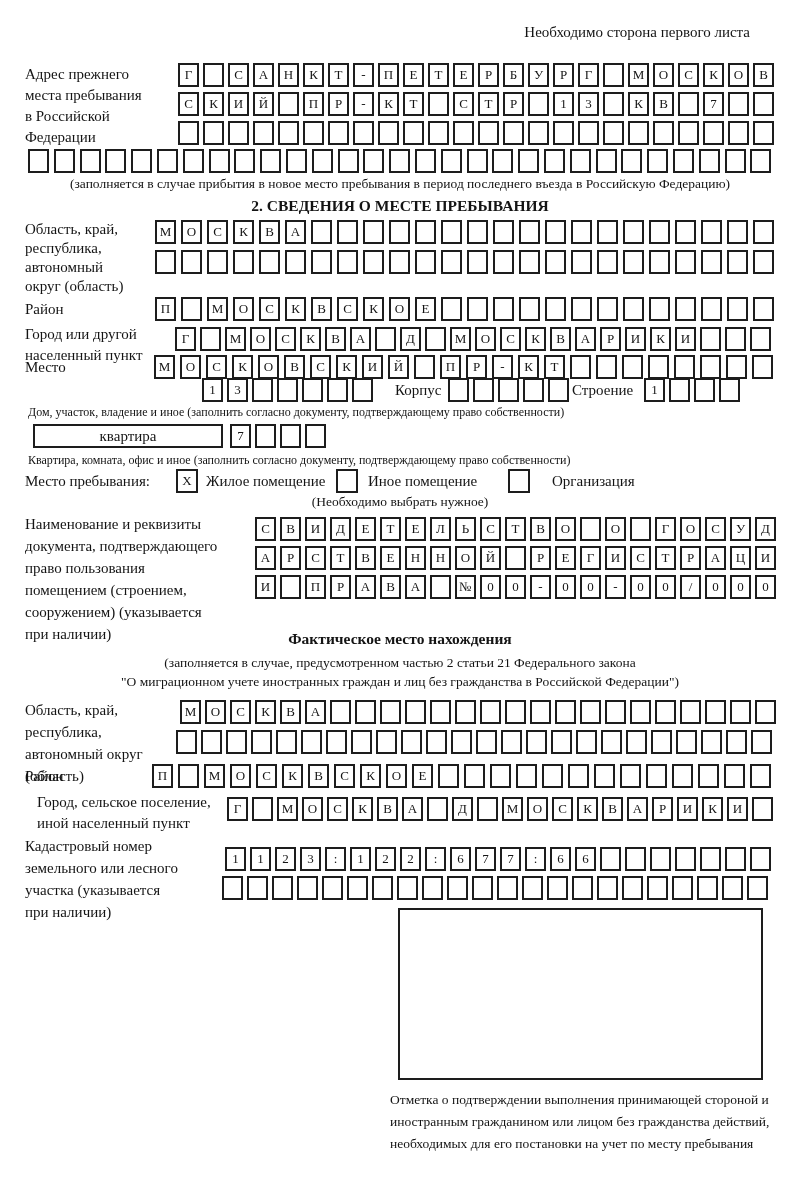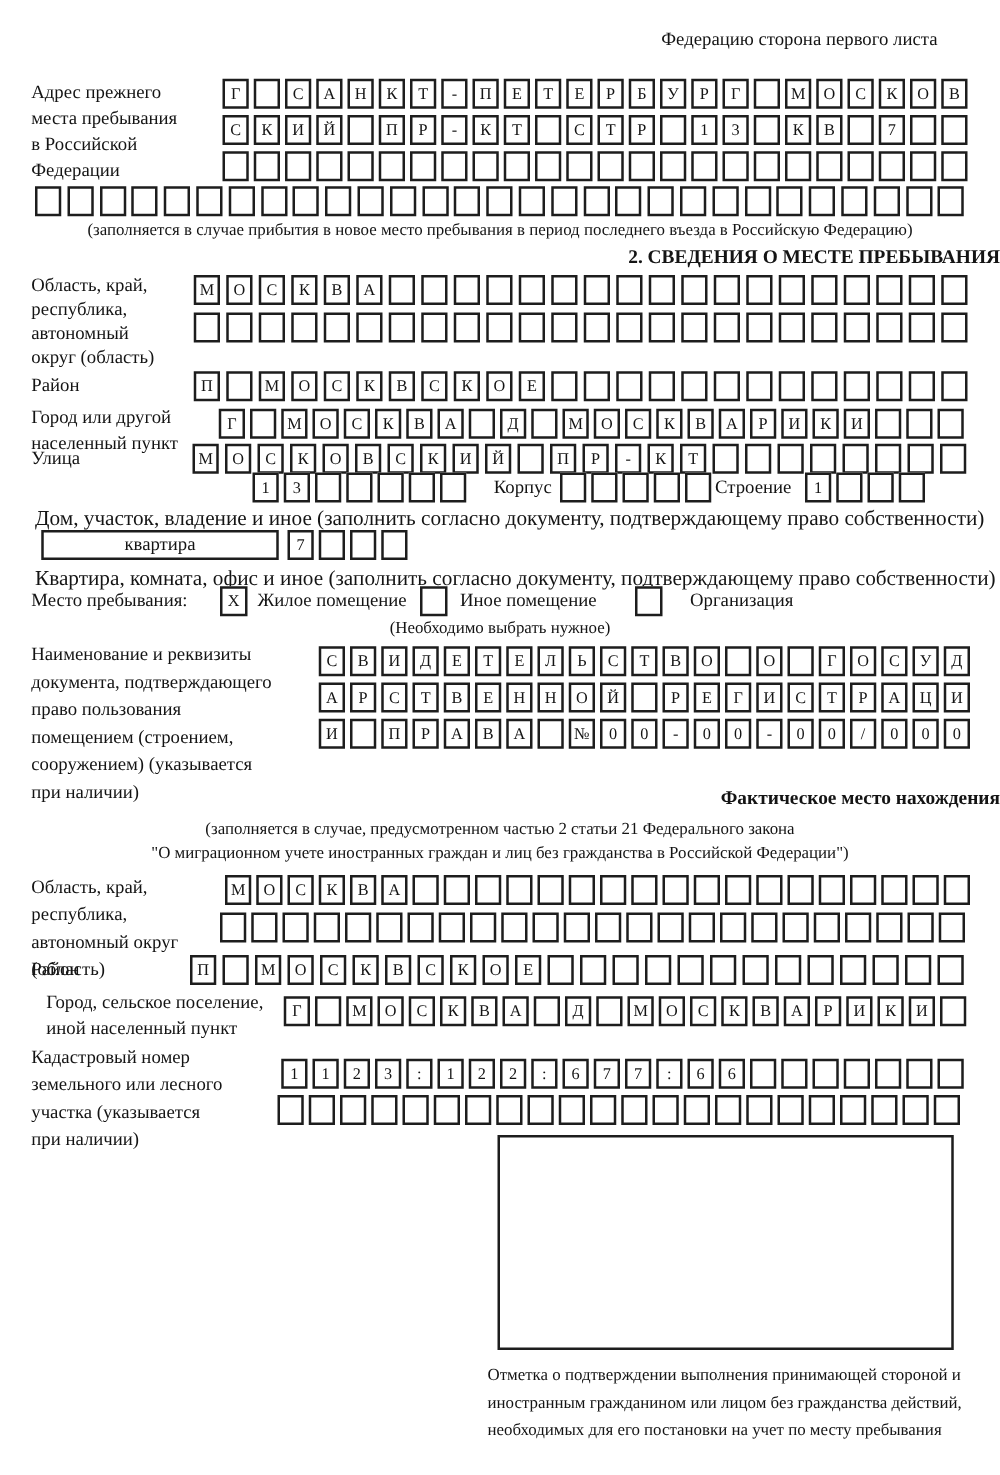"Федерацию сторона первого листа" div.abs { text: Федерацию -> Необходимо }
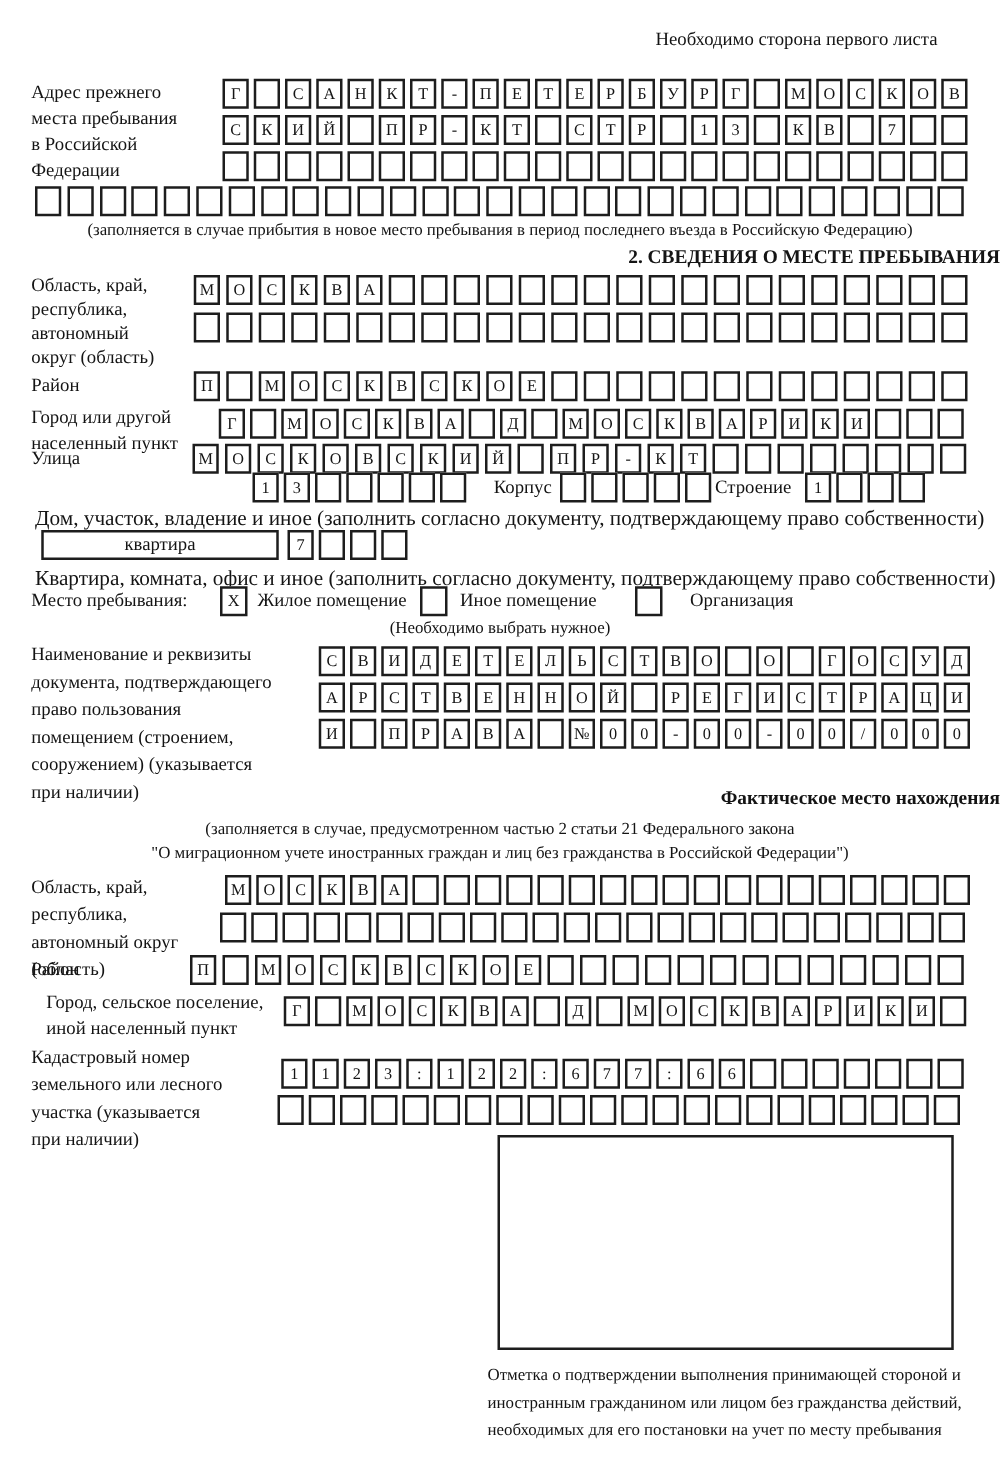"2. СВЕДЕНИЯ О МЕСТЕ ПРЕБЫВАНИЯ" .title { text-align: right -> center }
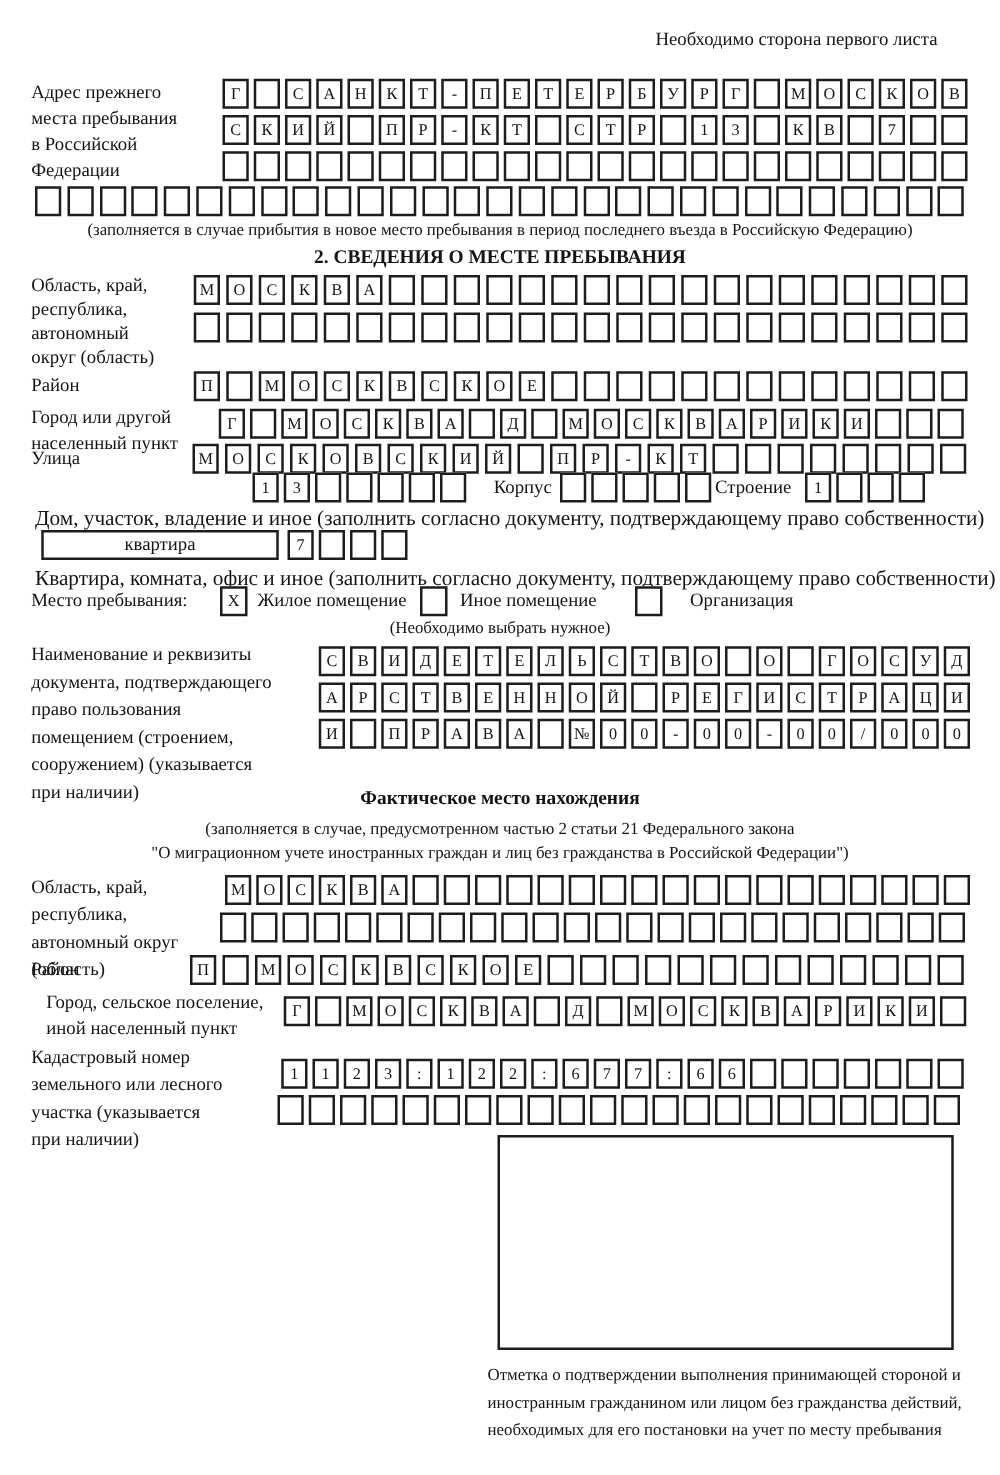"Улица" div.lbl { text: Улица -> Место }
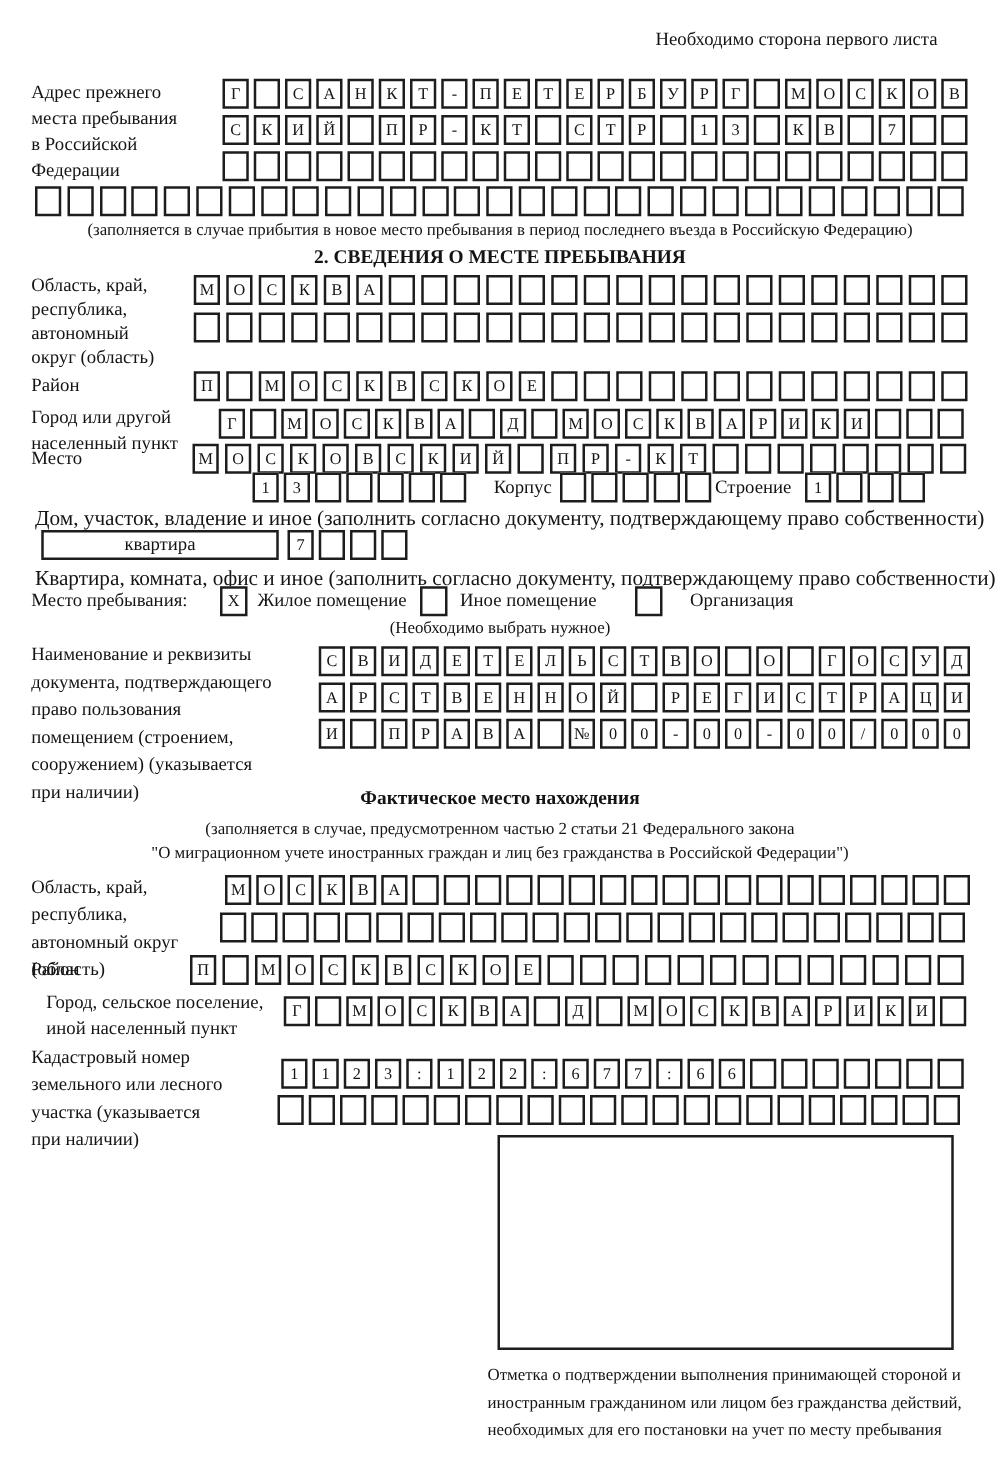"Дом, участок, владение и иное" .note-l { font-size: 17px -> 12px }
